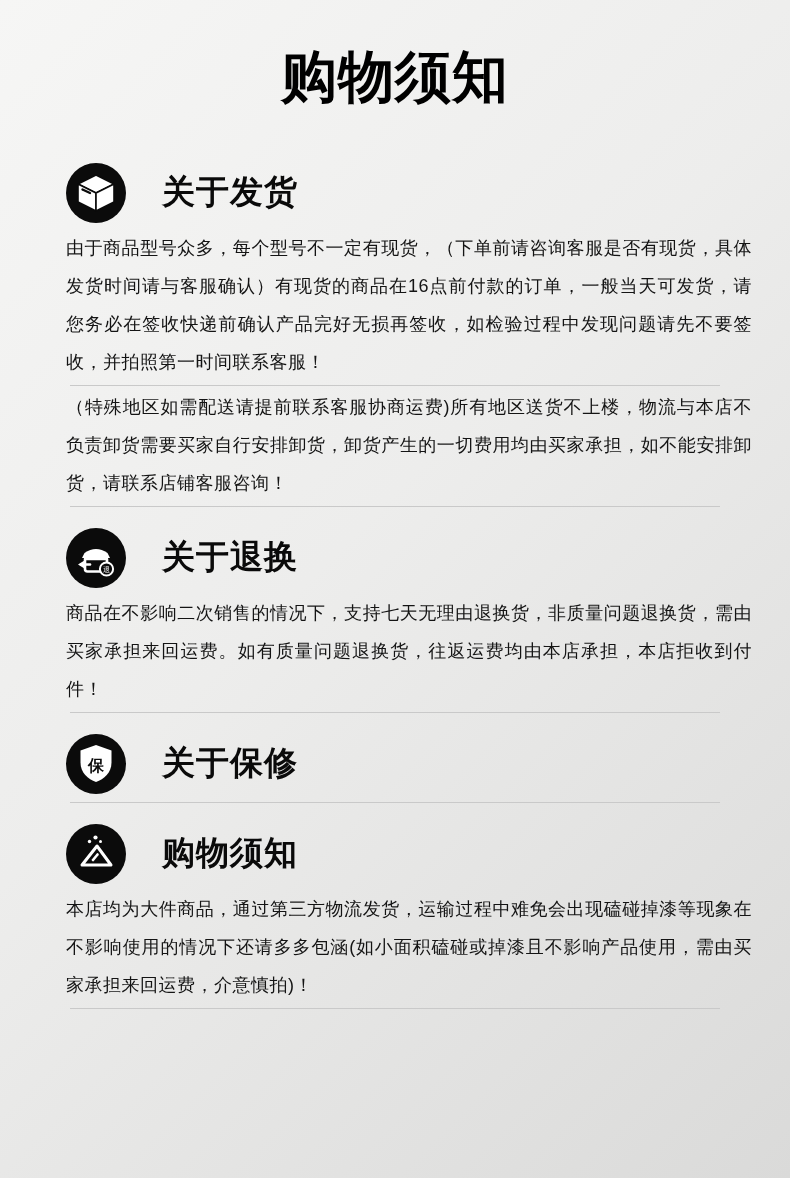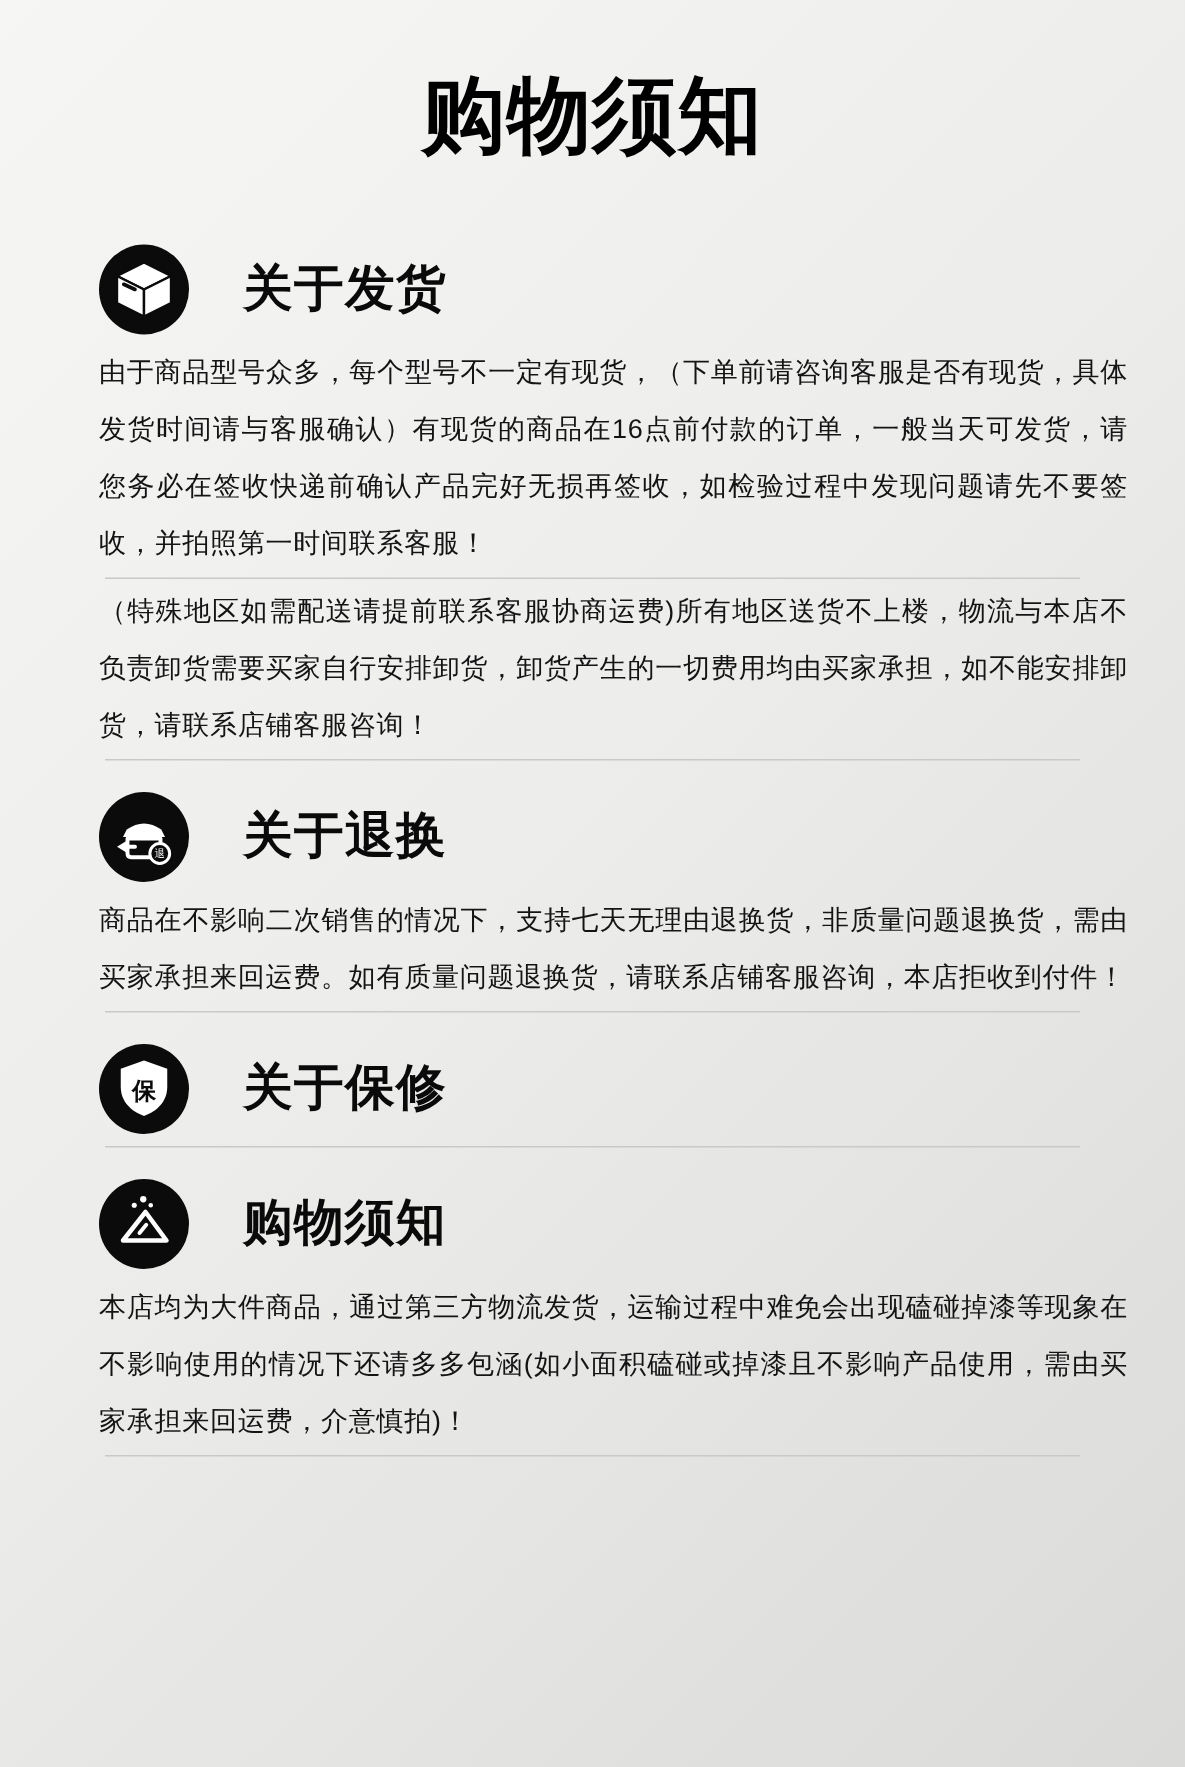"商品在不影响二次销售的情况下，支持七天无理由退换货，非质量问题退换货，需由买家承" p.section-body { text: 请联系店铺客服咨询 -> 往返运费均由本店承担 }
